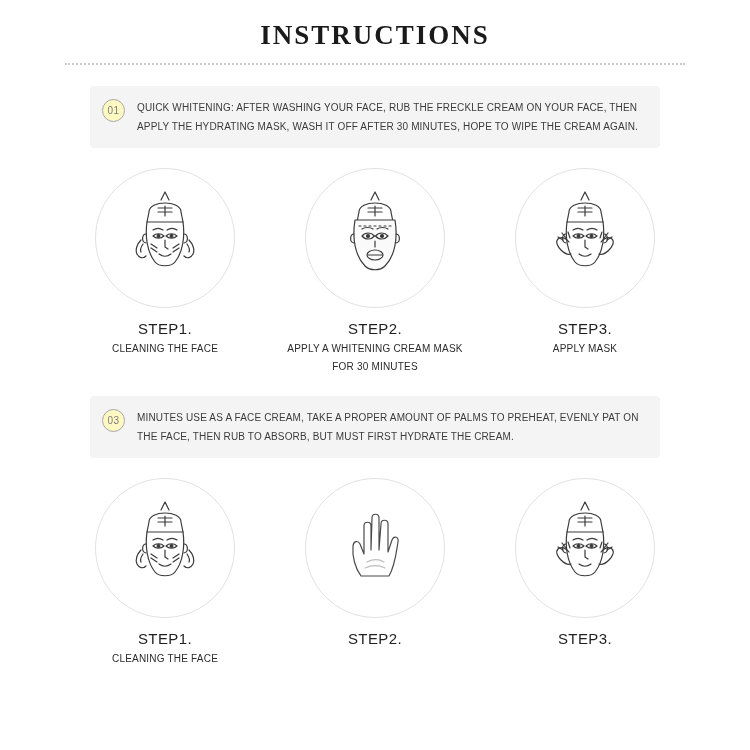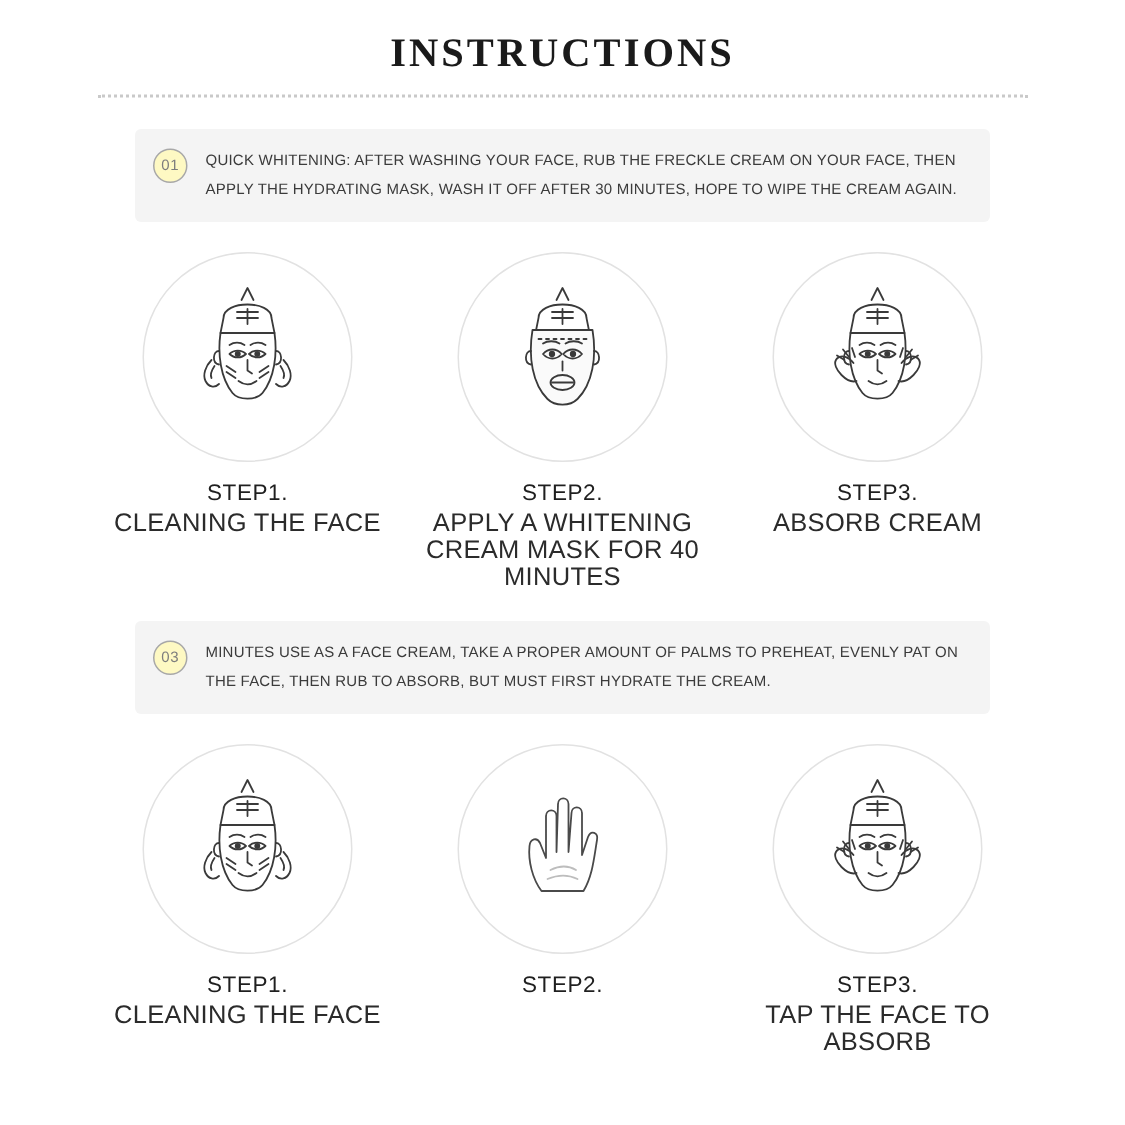"CLEANING THE FACE" .step-desc { font-size: 17px -> 10px }
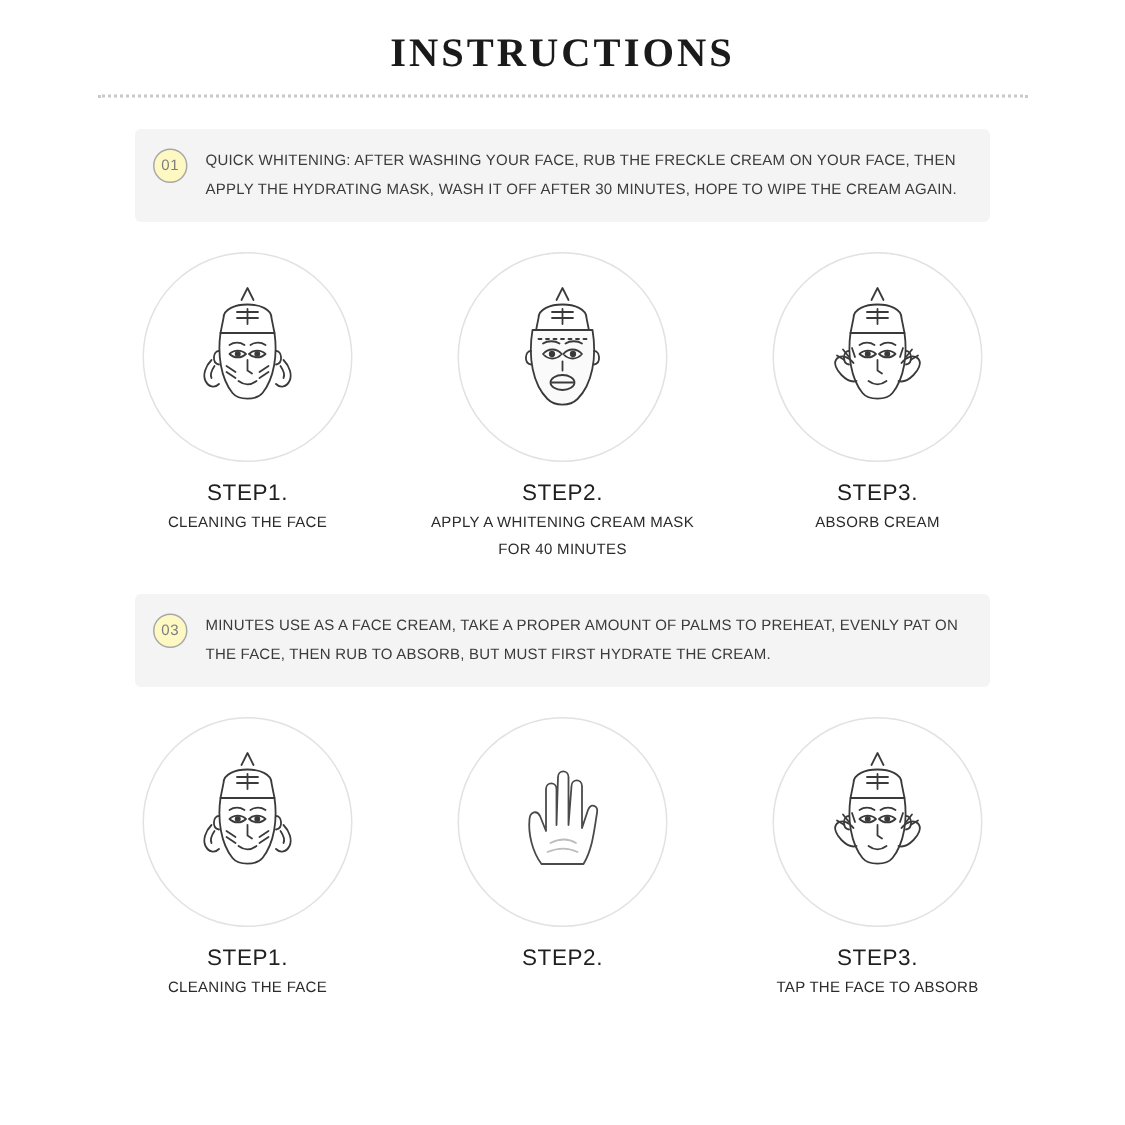"APPLY A WHITENING CREAM MASK" div.step-desc { text: 40 -> 30 }
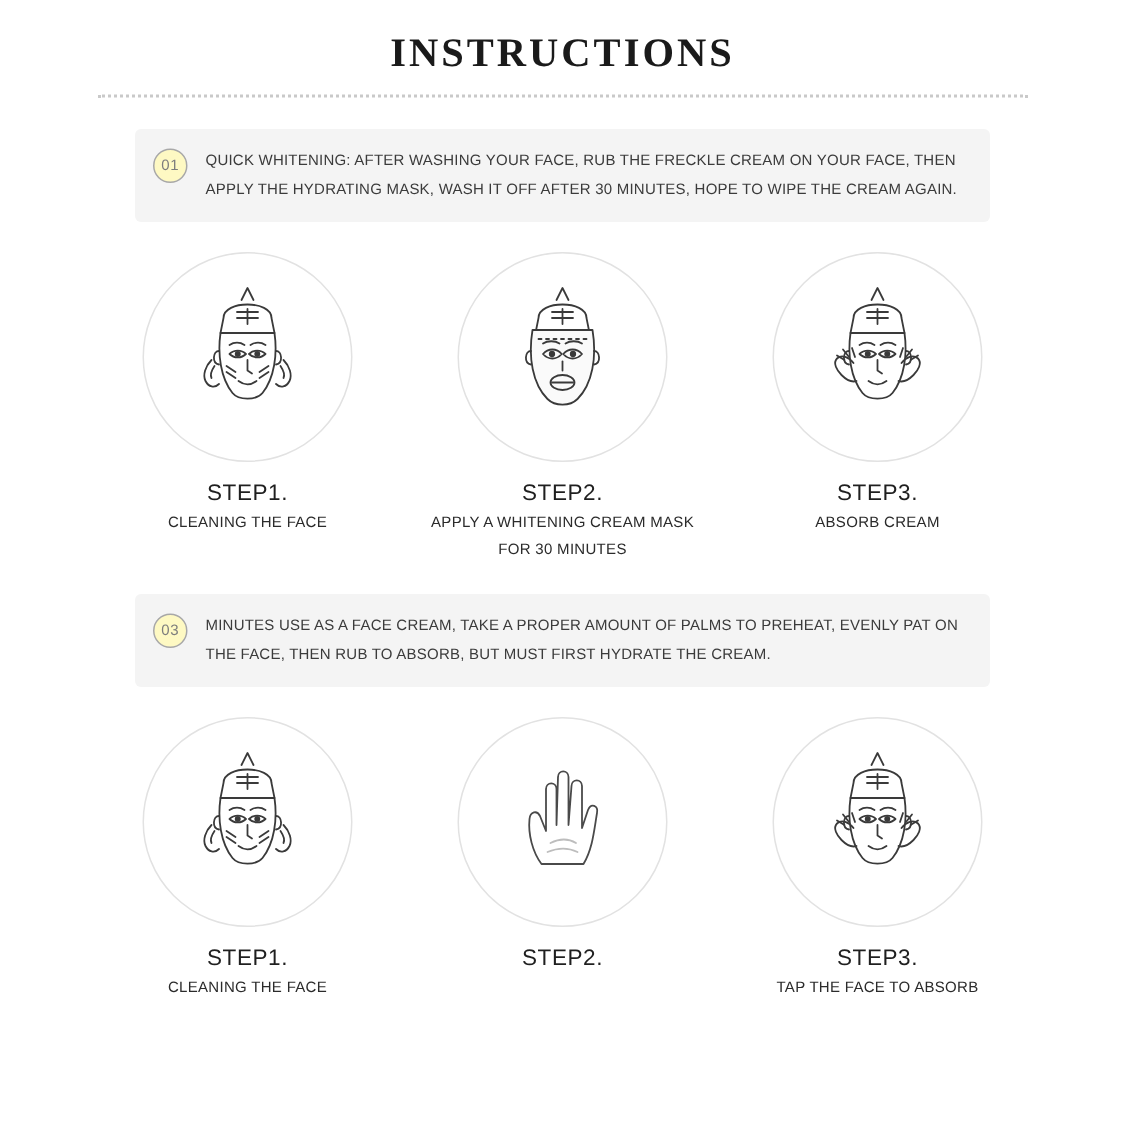"ABSORB CREAM" div.step-desc { text: ABSORB CREAM -> APPLY MASK }
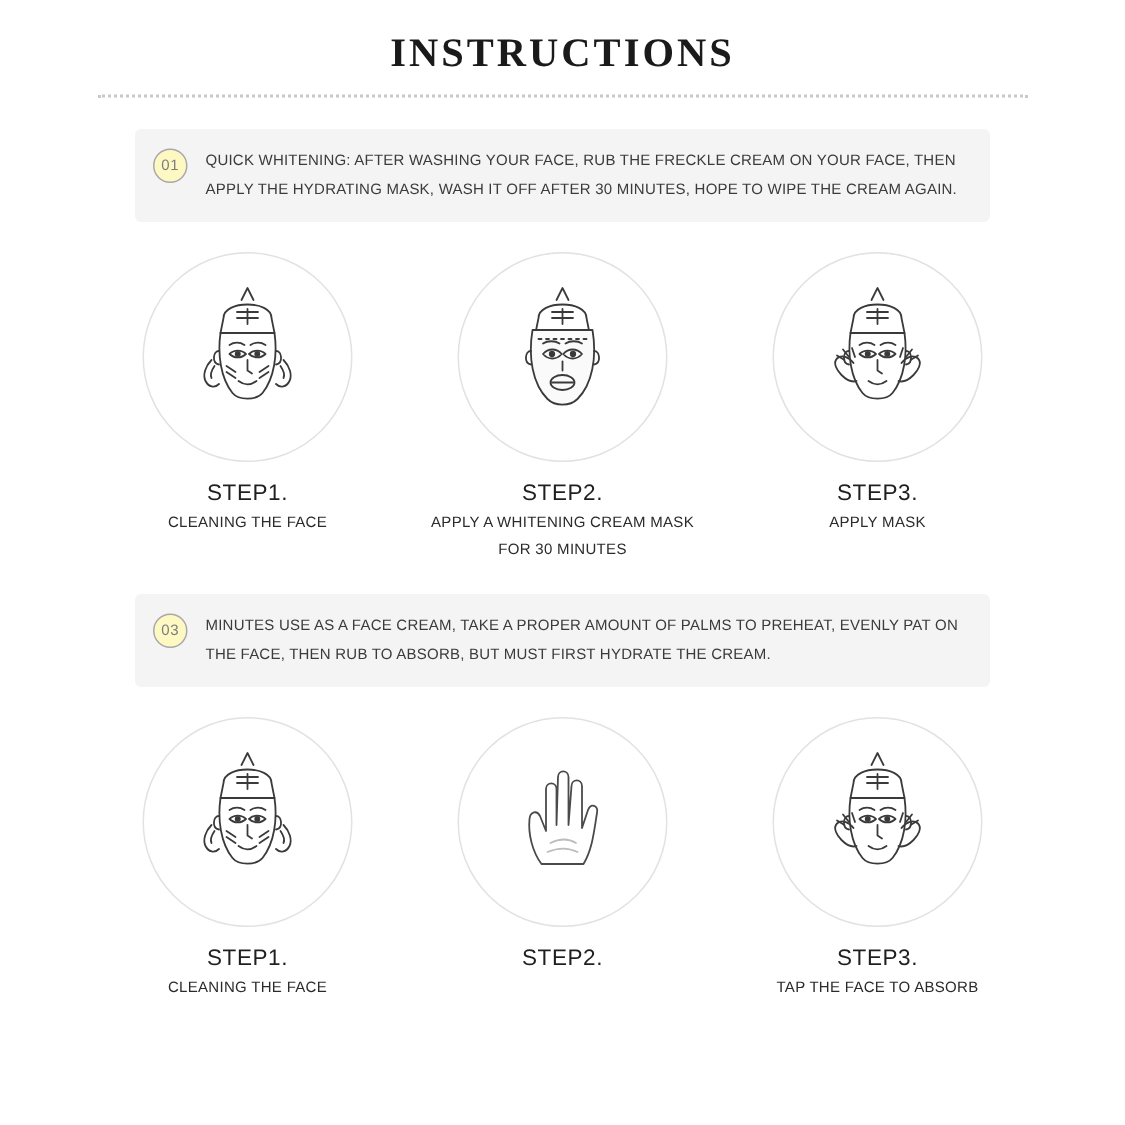"TAP THE FACE TO ABSORB" div.step-desc { html: <div>TAP THE FACE TO ABSORB</div> -> none }
